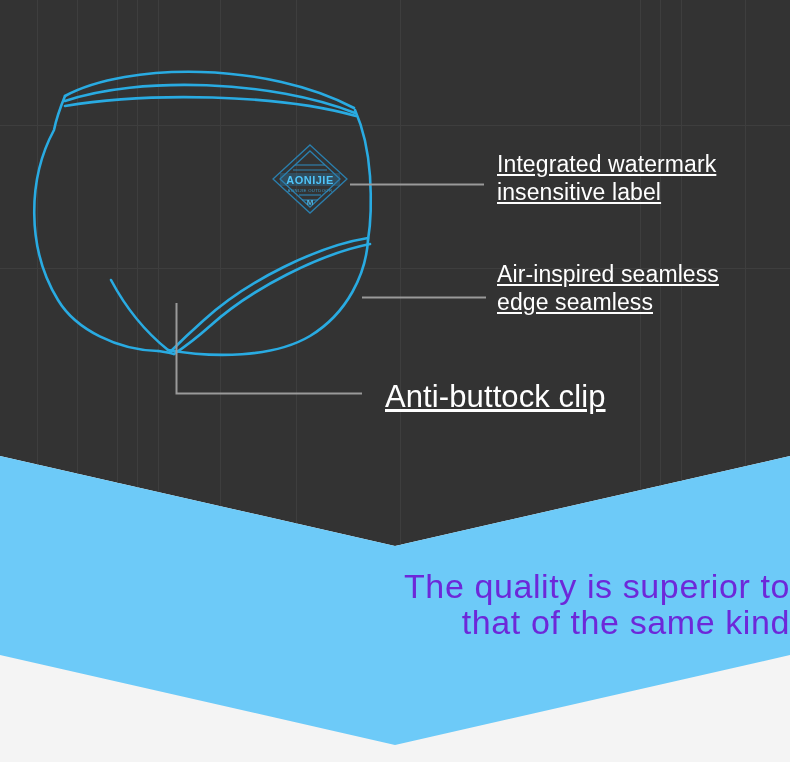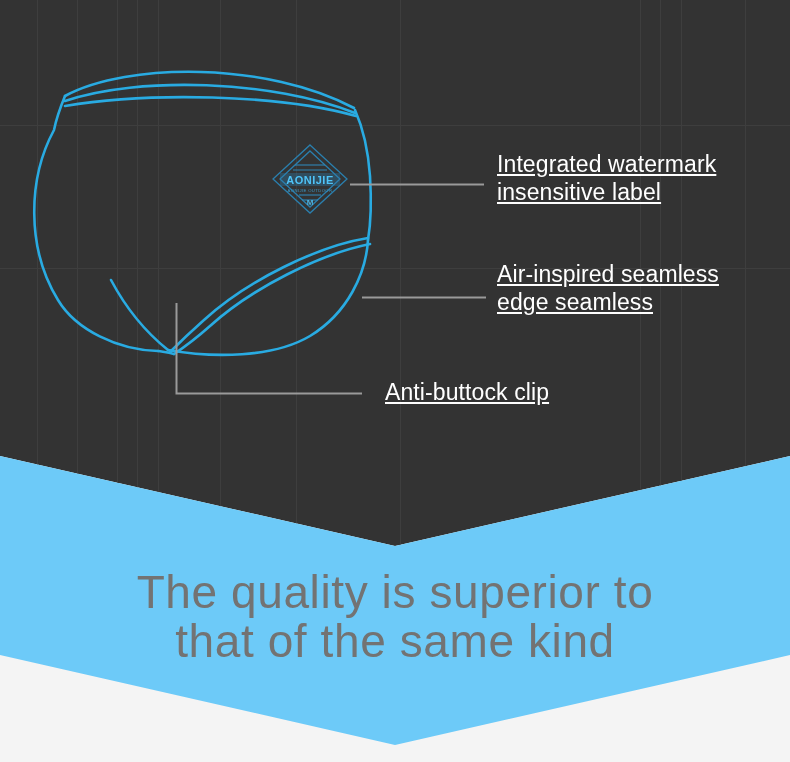"Anti-buttock clip" #anno-3 { font-size: 23px -> 31px }
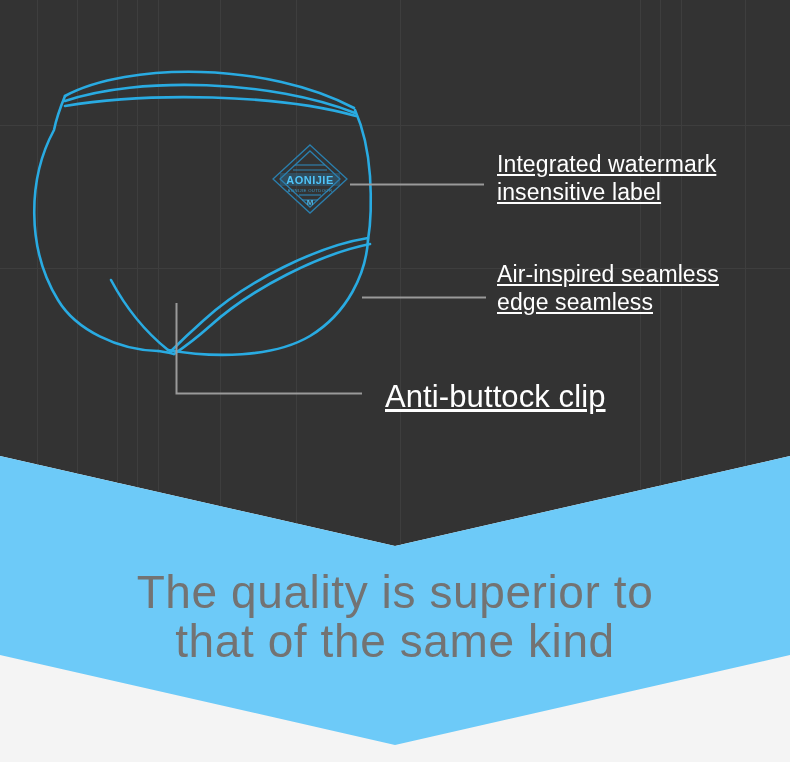"The quality is superior to" .headline { color: #737373 -> #6d28d9; font-size: 46px -> 34px; text-align: center -> right }
